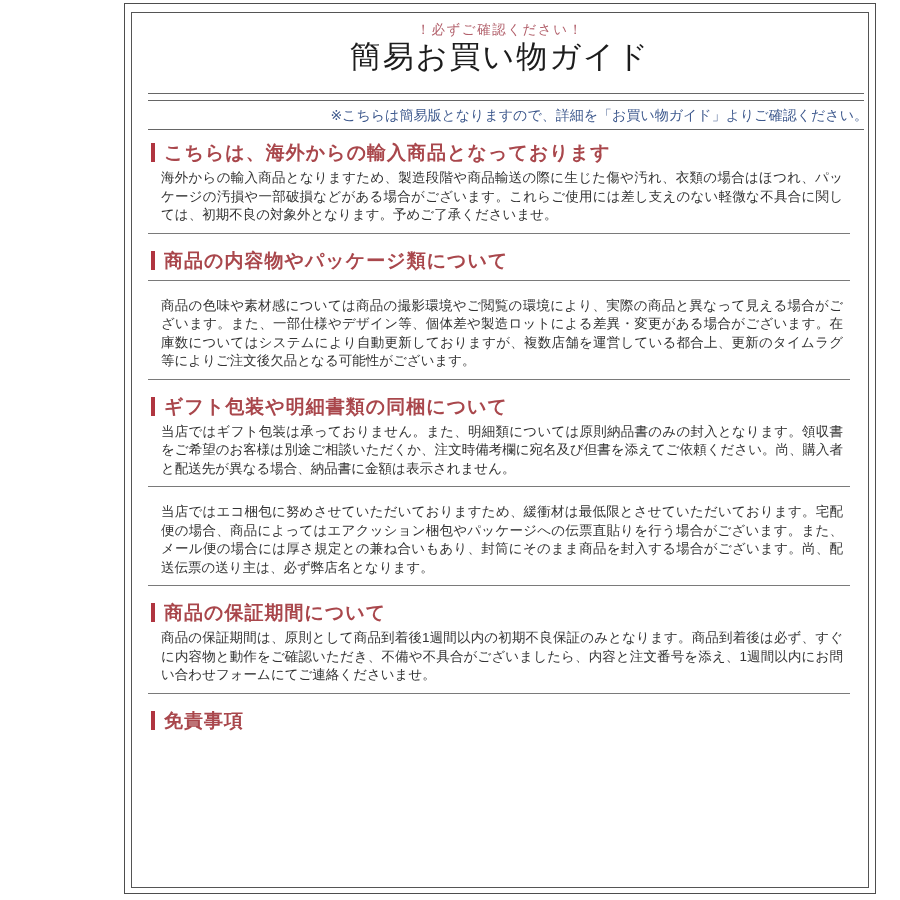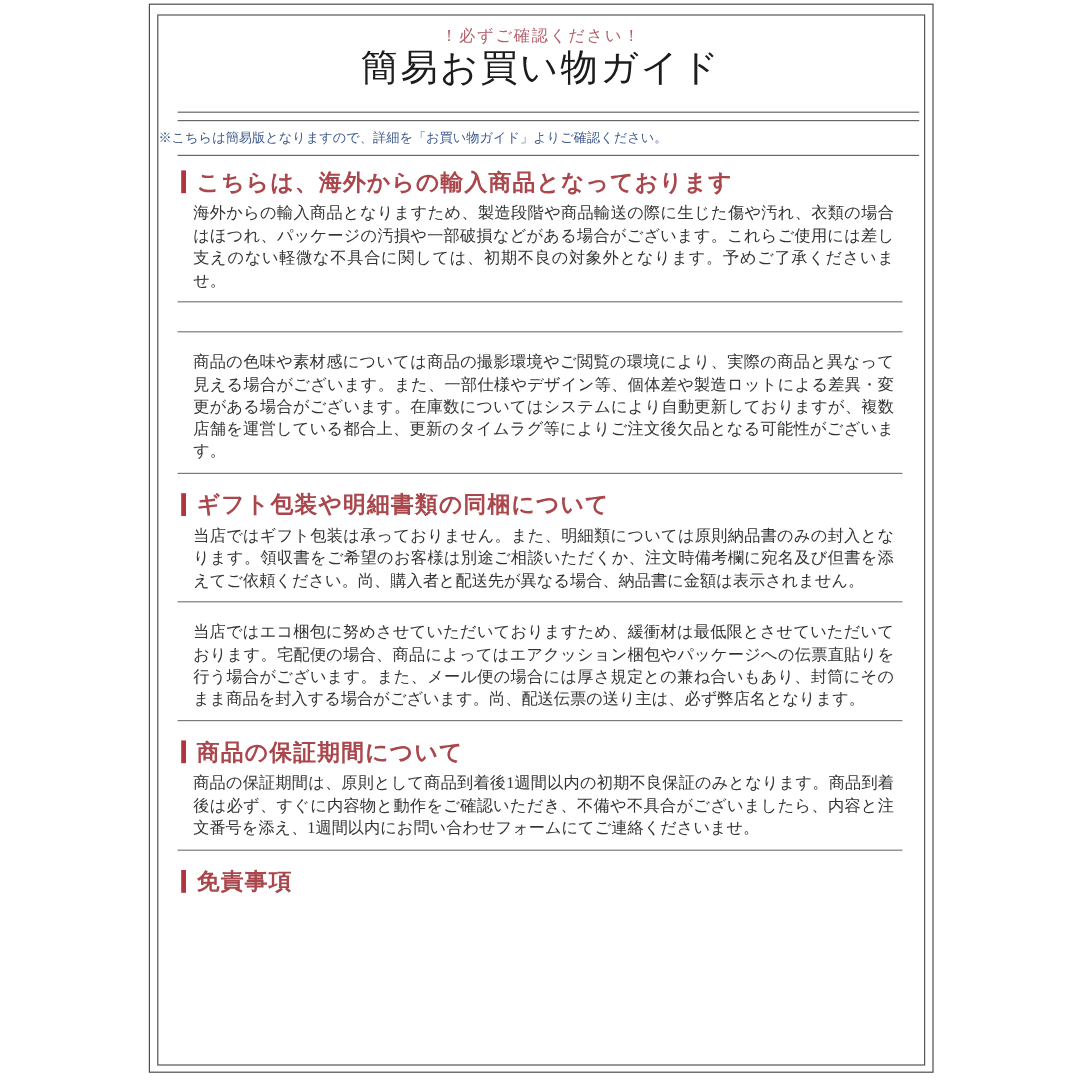"！必ずご確認ください！" .outer-frame { font-family: Liberation Serif, serif -> none; width: 654px -> 752px }
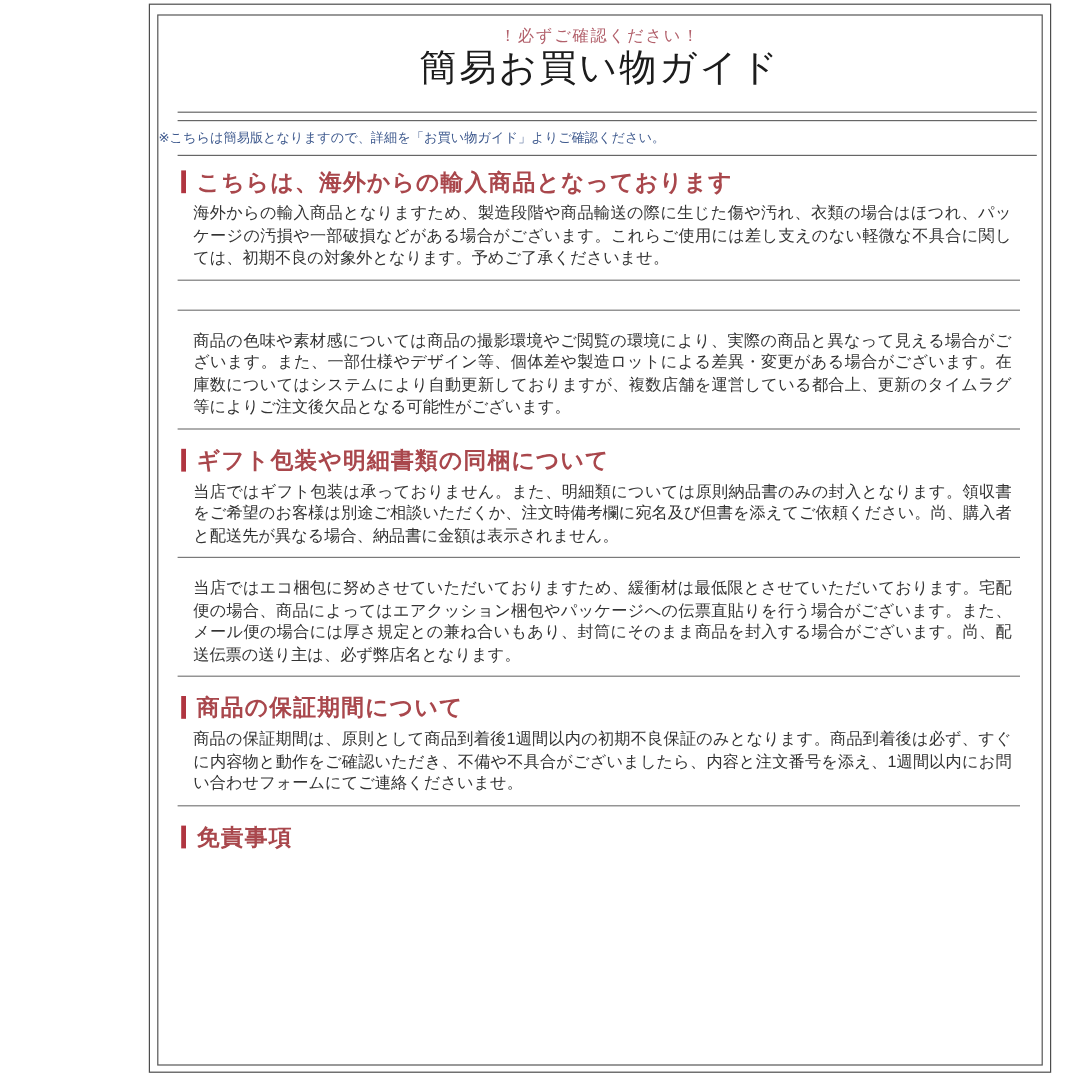"※こちらは簡易版となりますので、詳細を「お買い物ガイド」よりご確認ください。" .hdr-note { font-size: 11px -> 14px; text-align: left -> right }
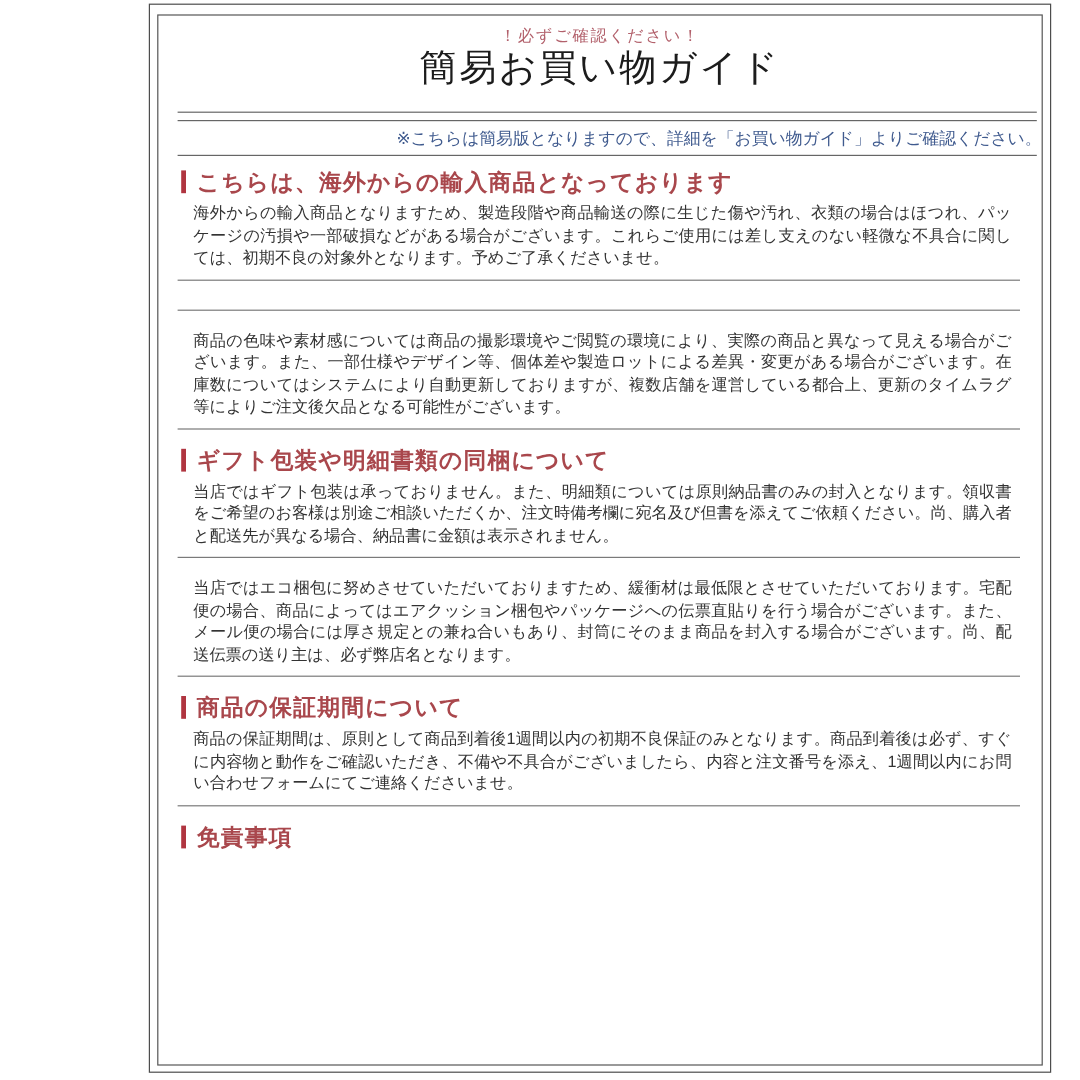"商品の内容物やパッケージ類について" h2.sec-heading { html: none -> <h2><span></span><span>商品の内容物やパッケージ類について</span></h2> }
